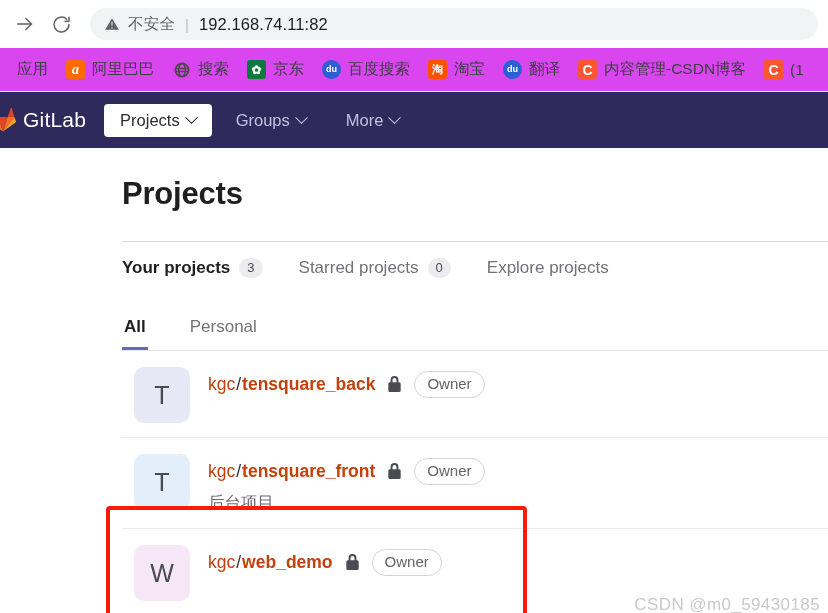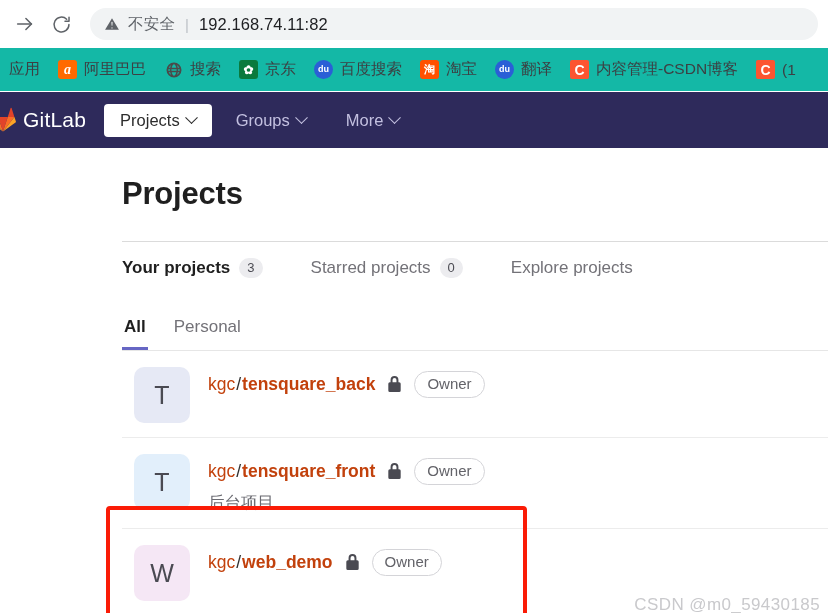"应用" .bookmarks-bar { background: #14b8a6 -> #d946ef; padding: 0 4px 0 0 -> 0 4px 0 8px }
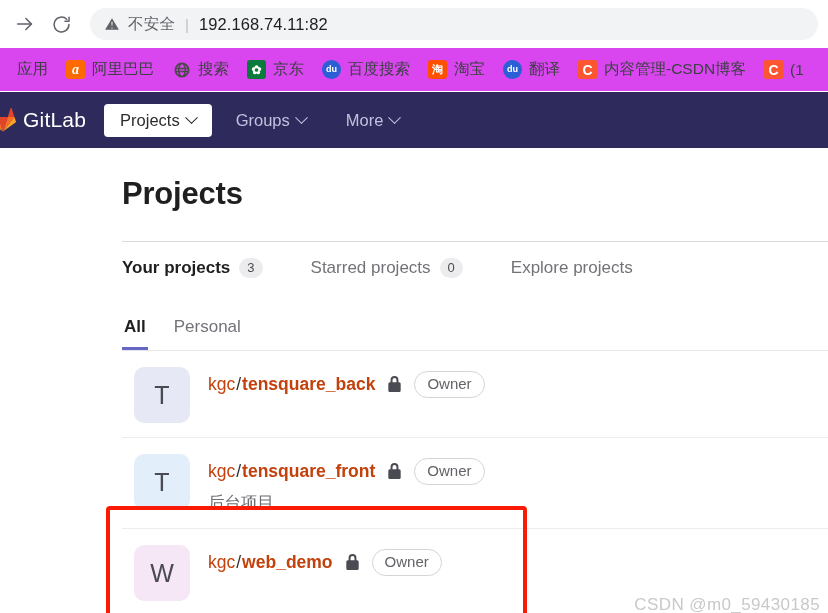"Your projects" .top-tabs { gap: 16px -> 4px }
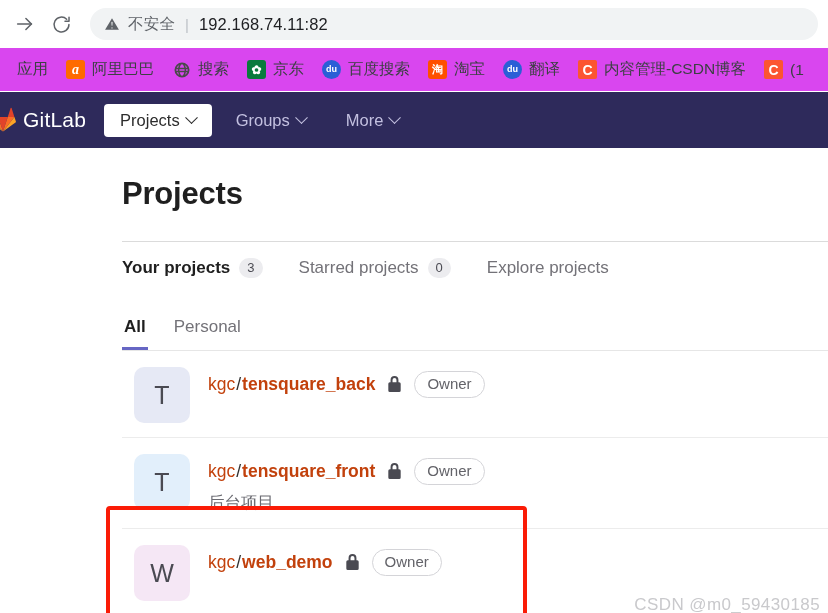"All" .sub-tabs { gap: 0 -> 16px }
